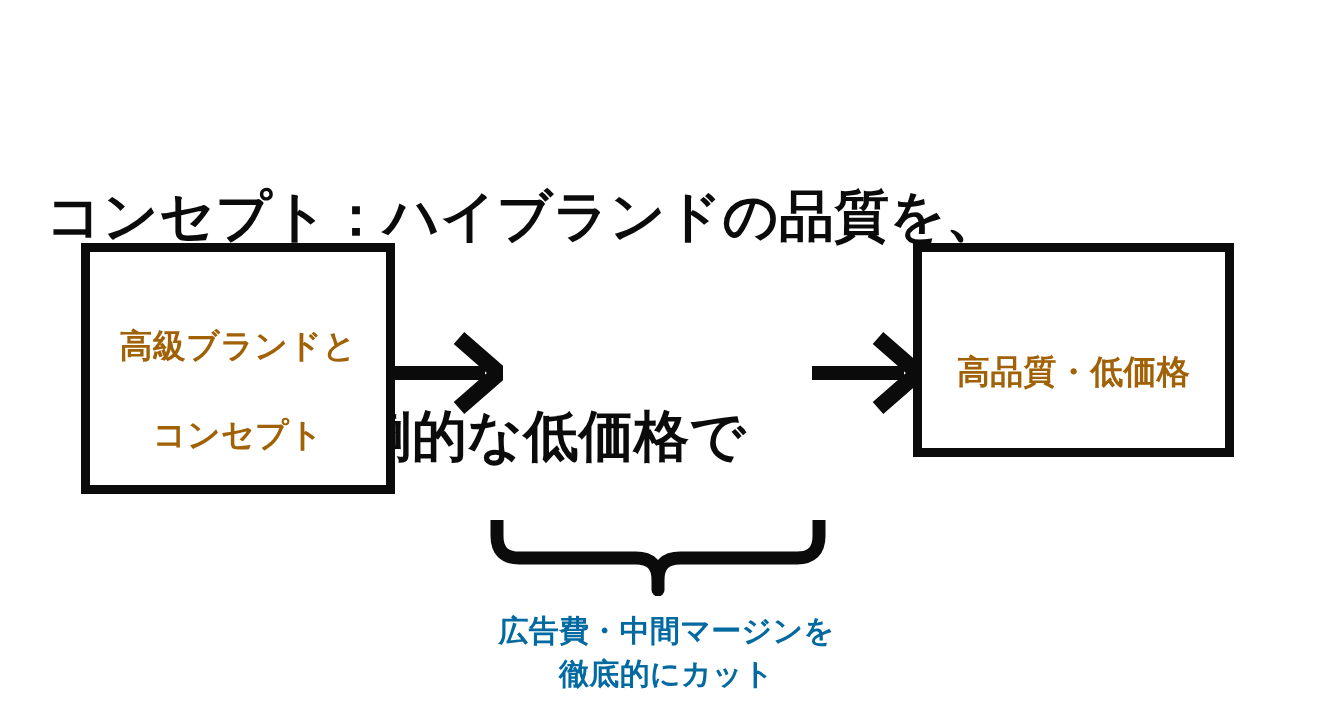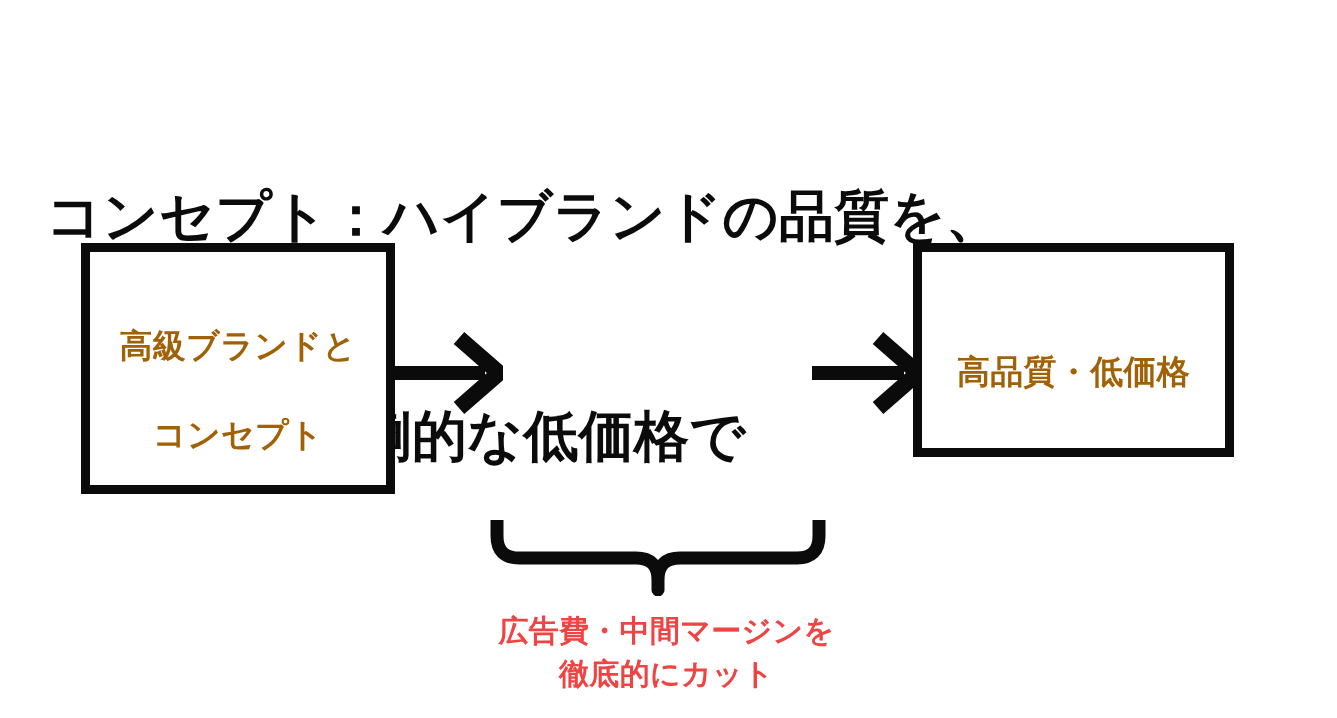"広告費・中間マージンを" .caption { color: #ef4444 -> #0369a1 }
